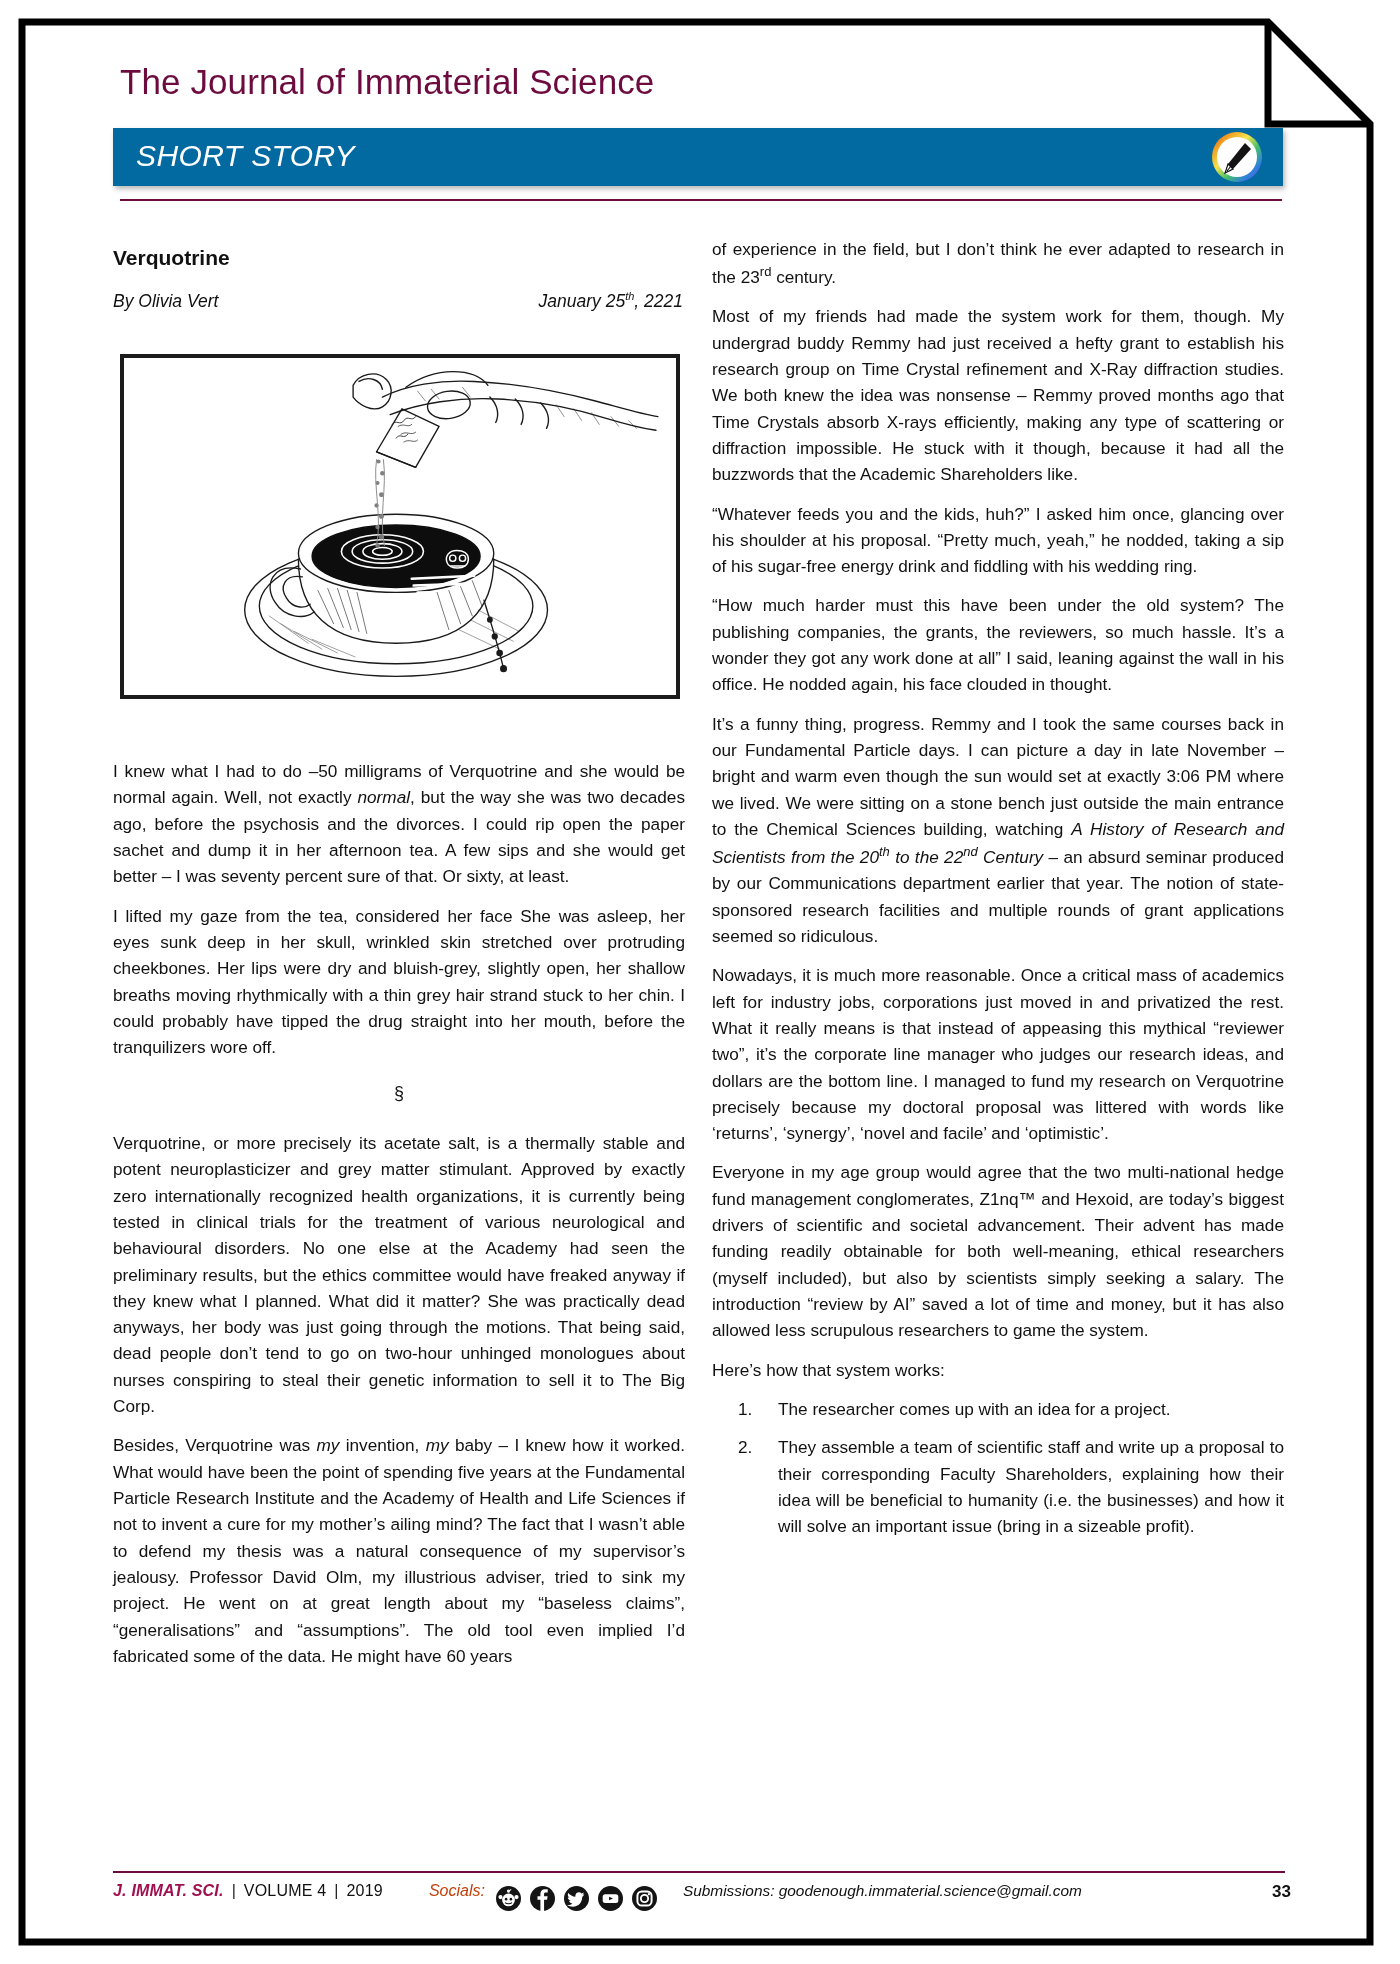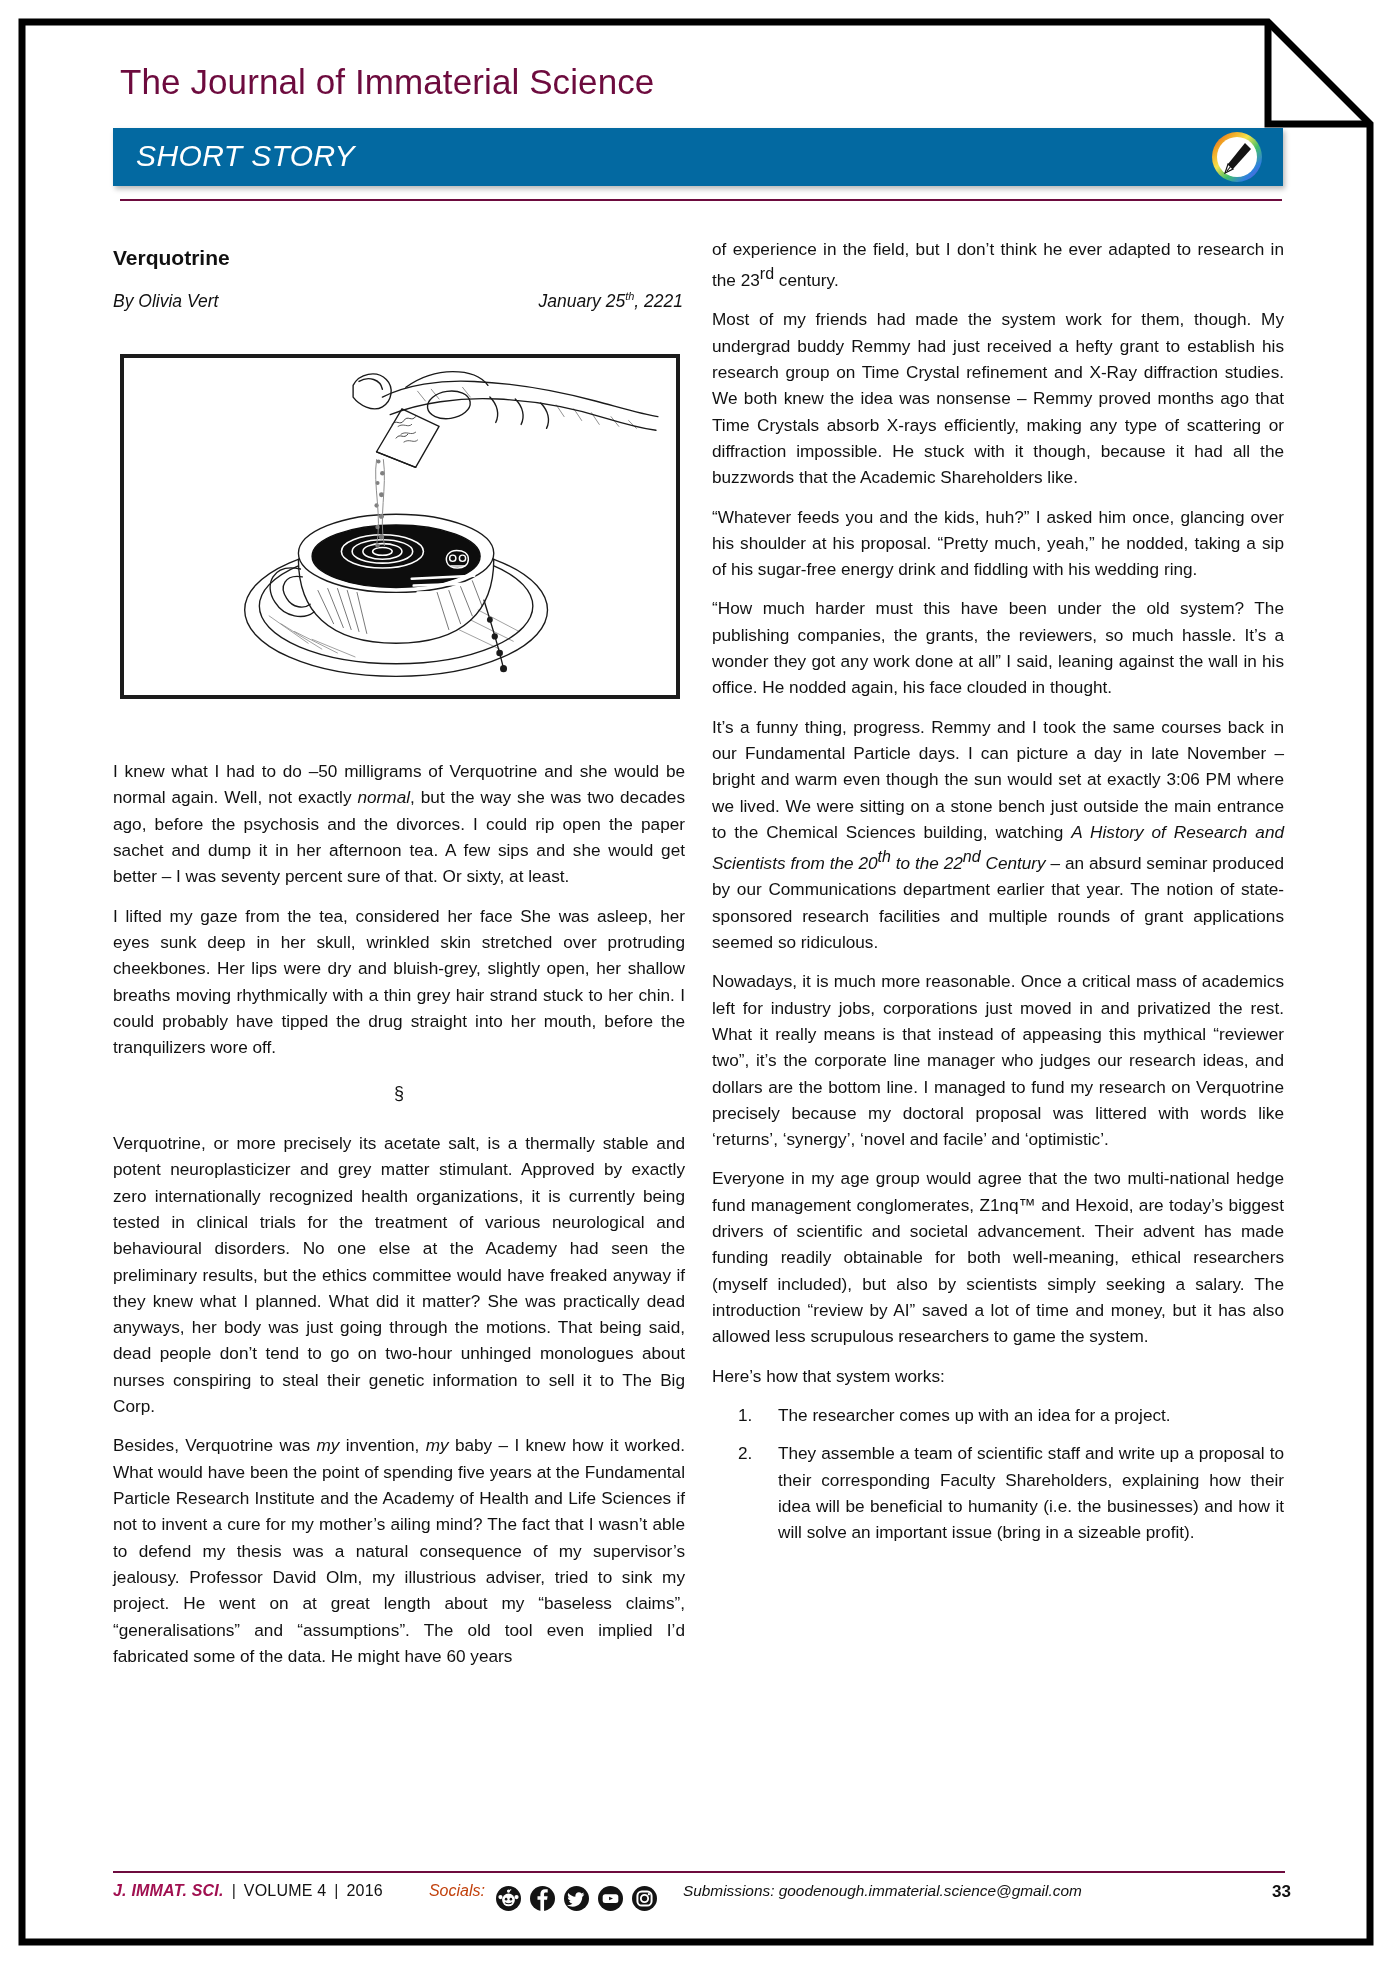"rd" .col sup { font-size: 16px -> 13px }
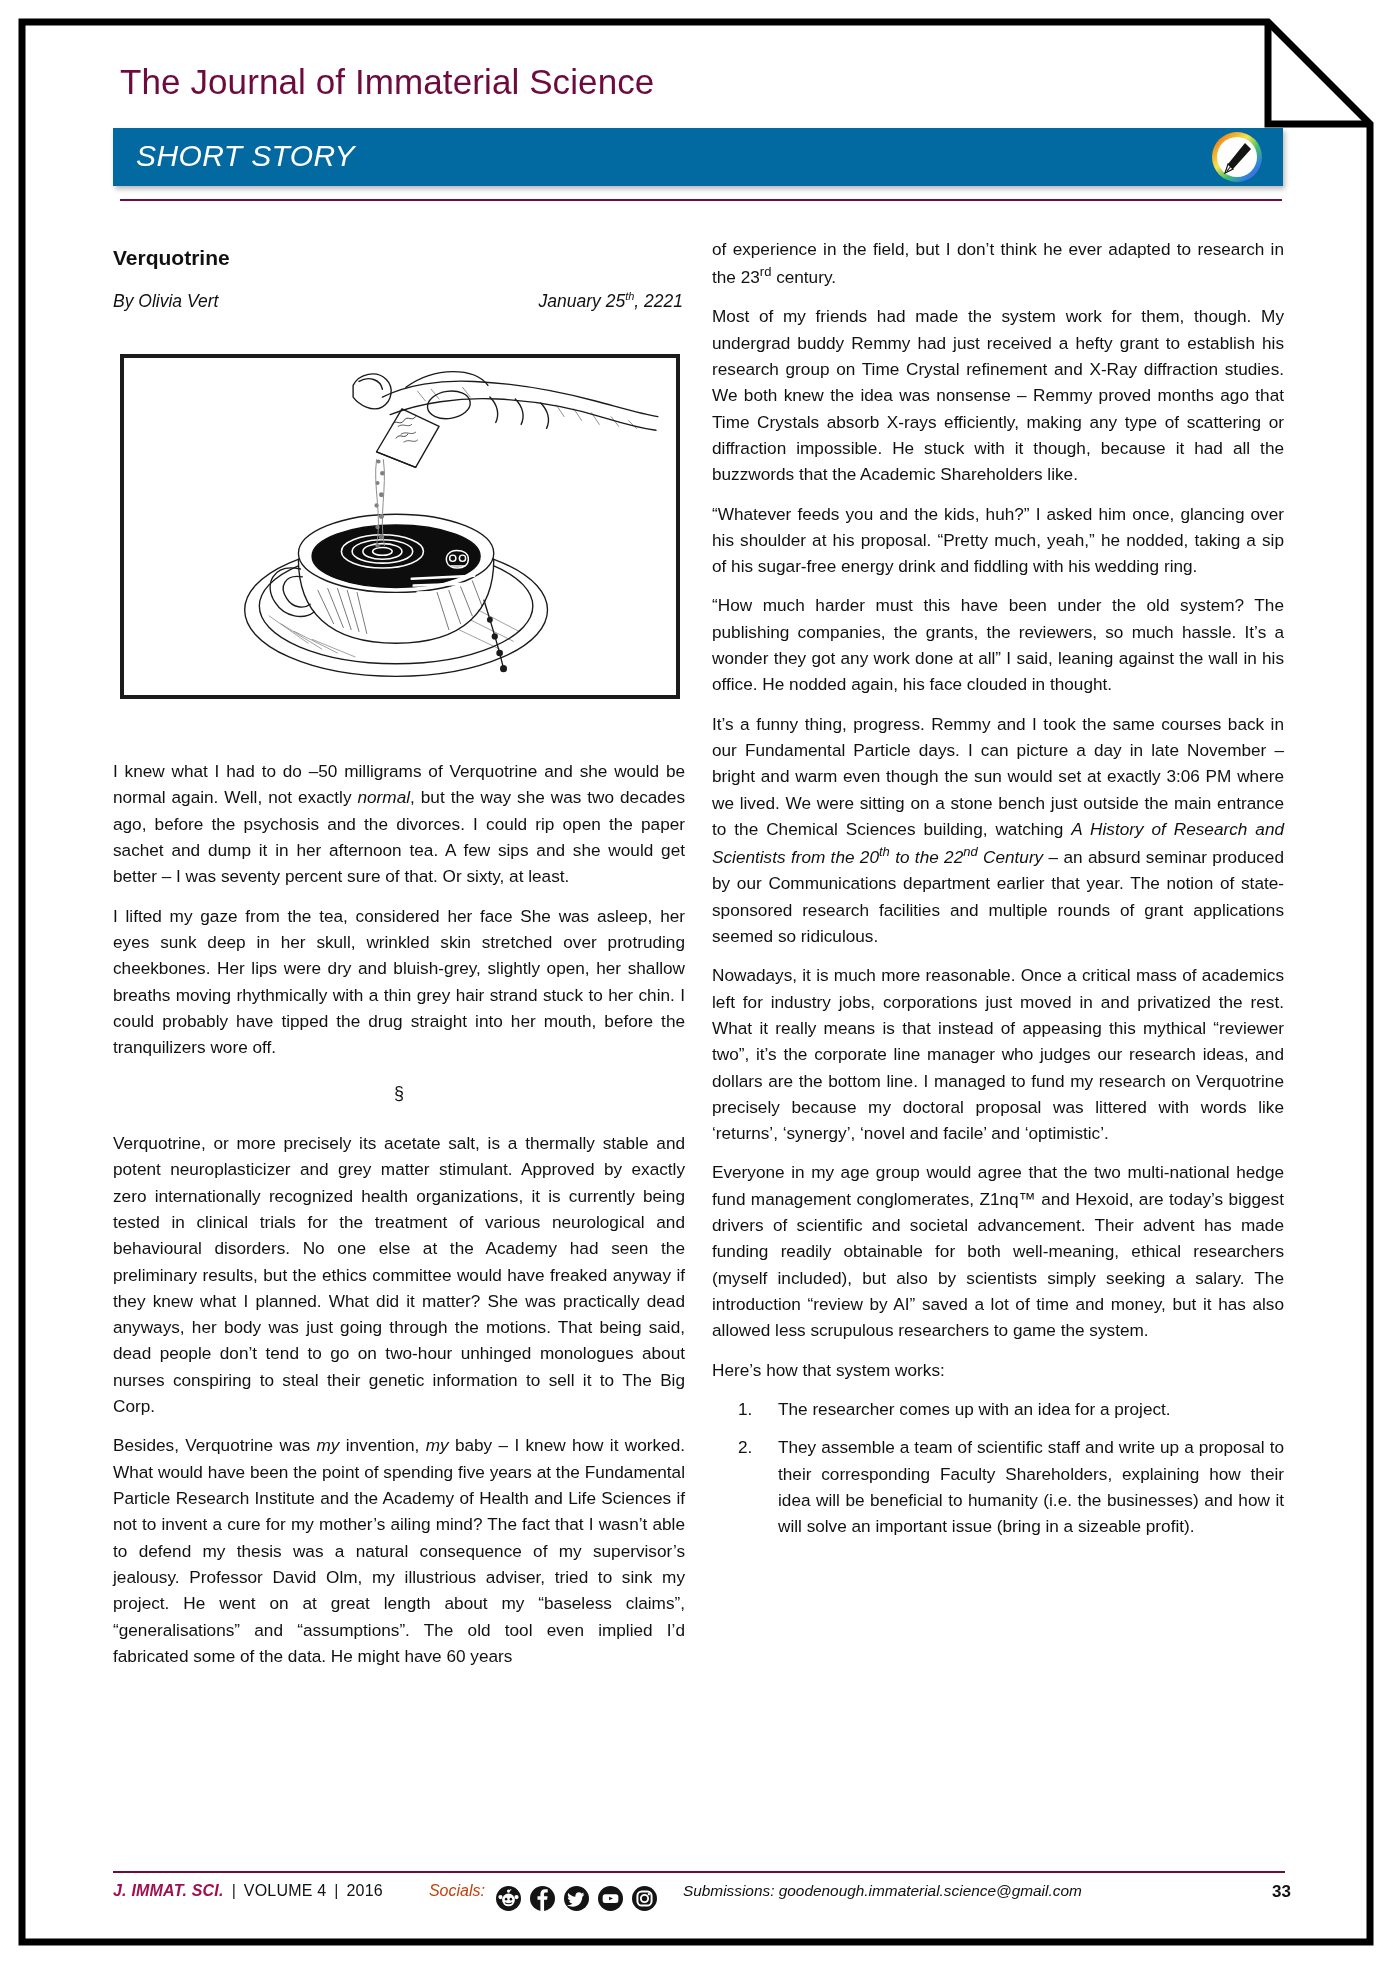"2016" span.footer-year { text: 2016 -> 2019 }
